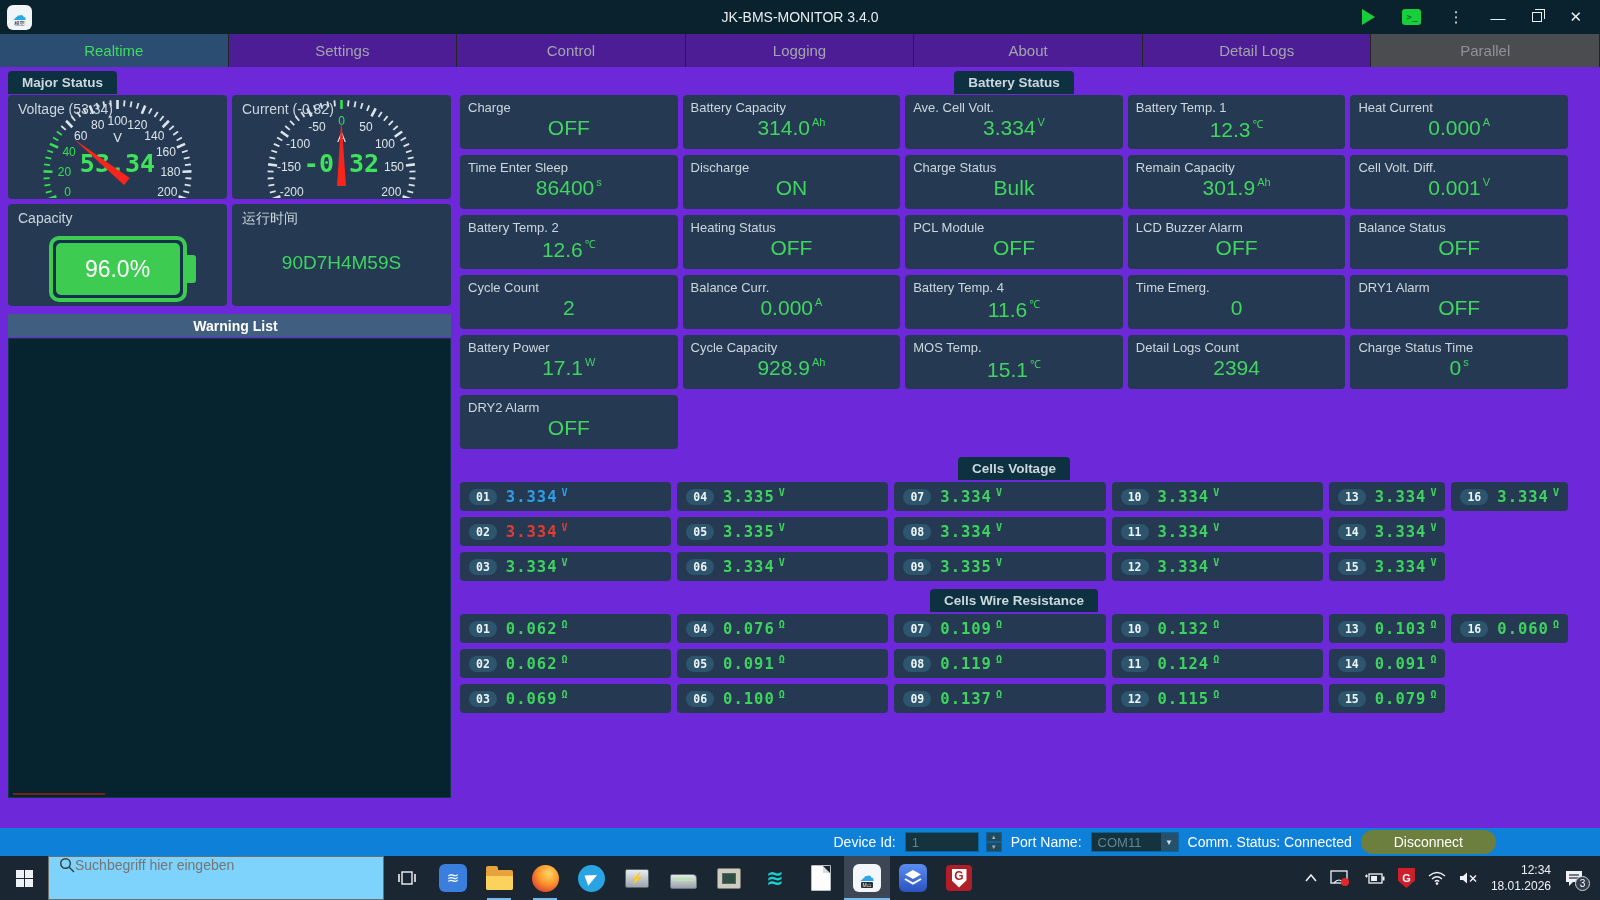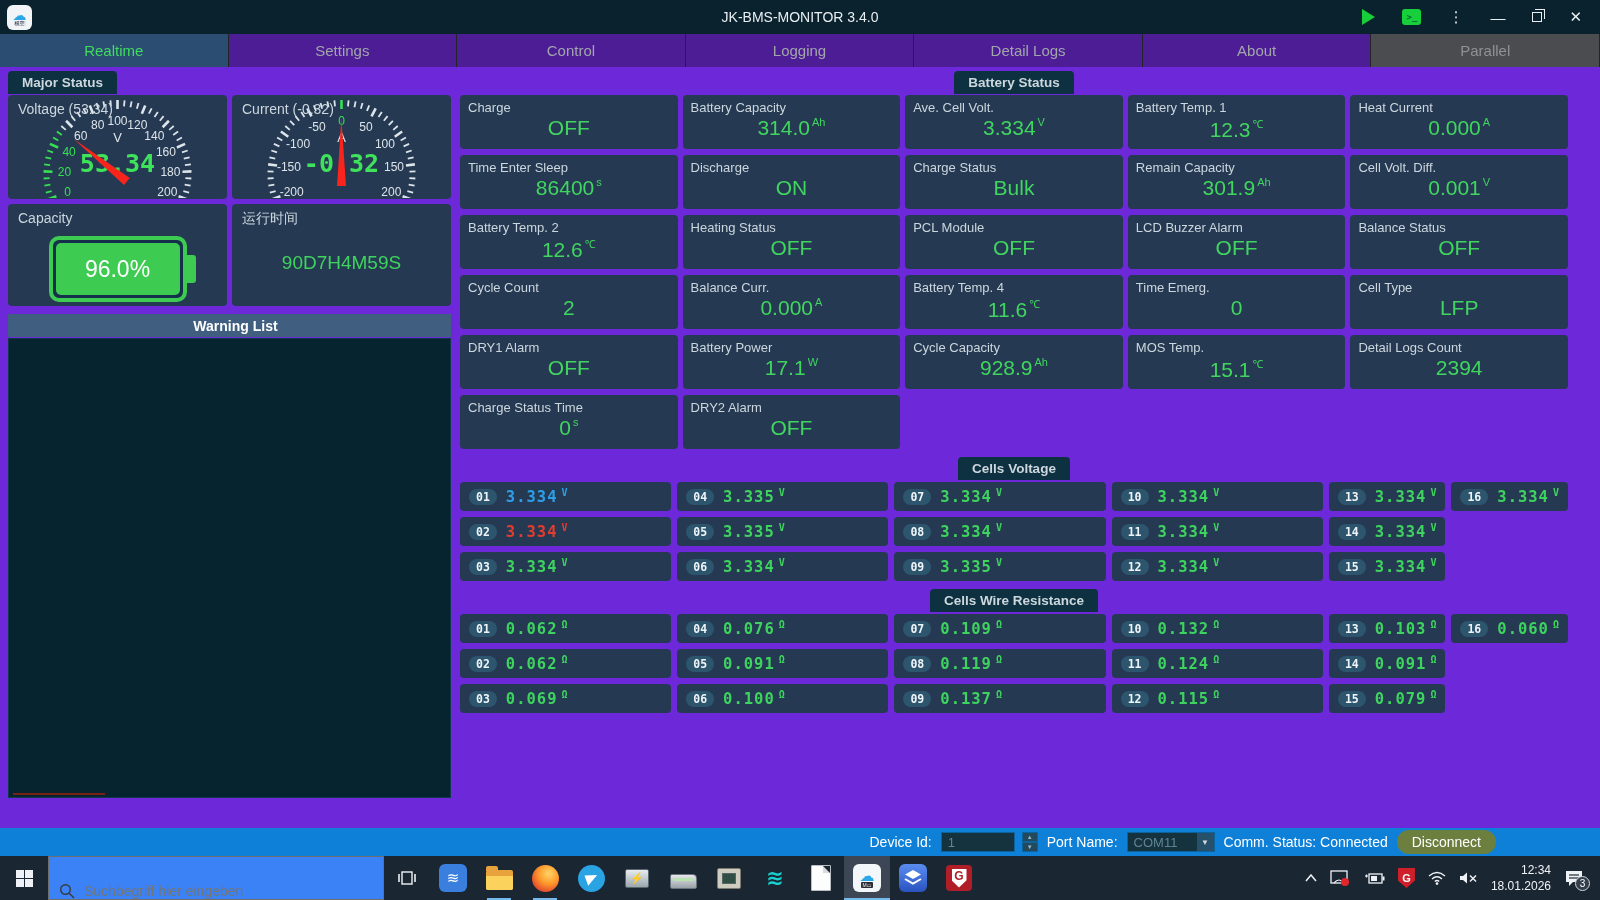"Detail Logs" div.tab { order: before "About" -> after "About" }
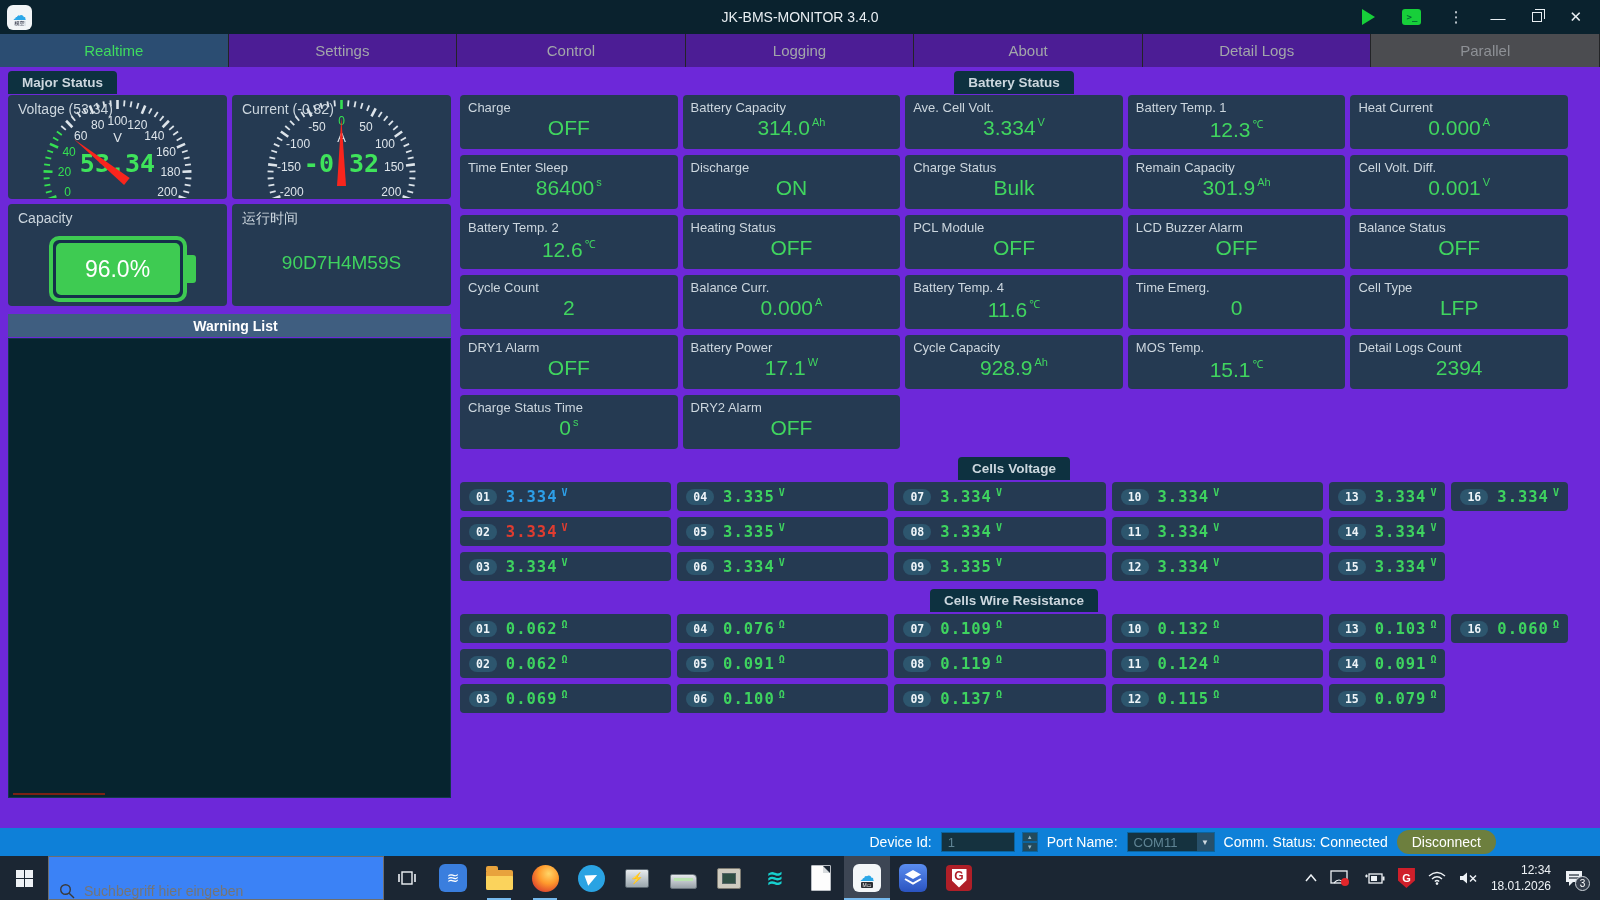"Cell Type" div.bitem { html: <div> <div>Cell Type</div> <div>LFP</div> </div> -> none }
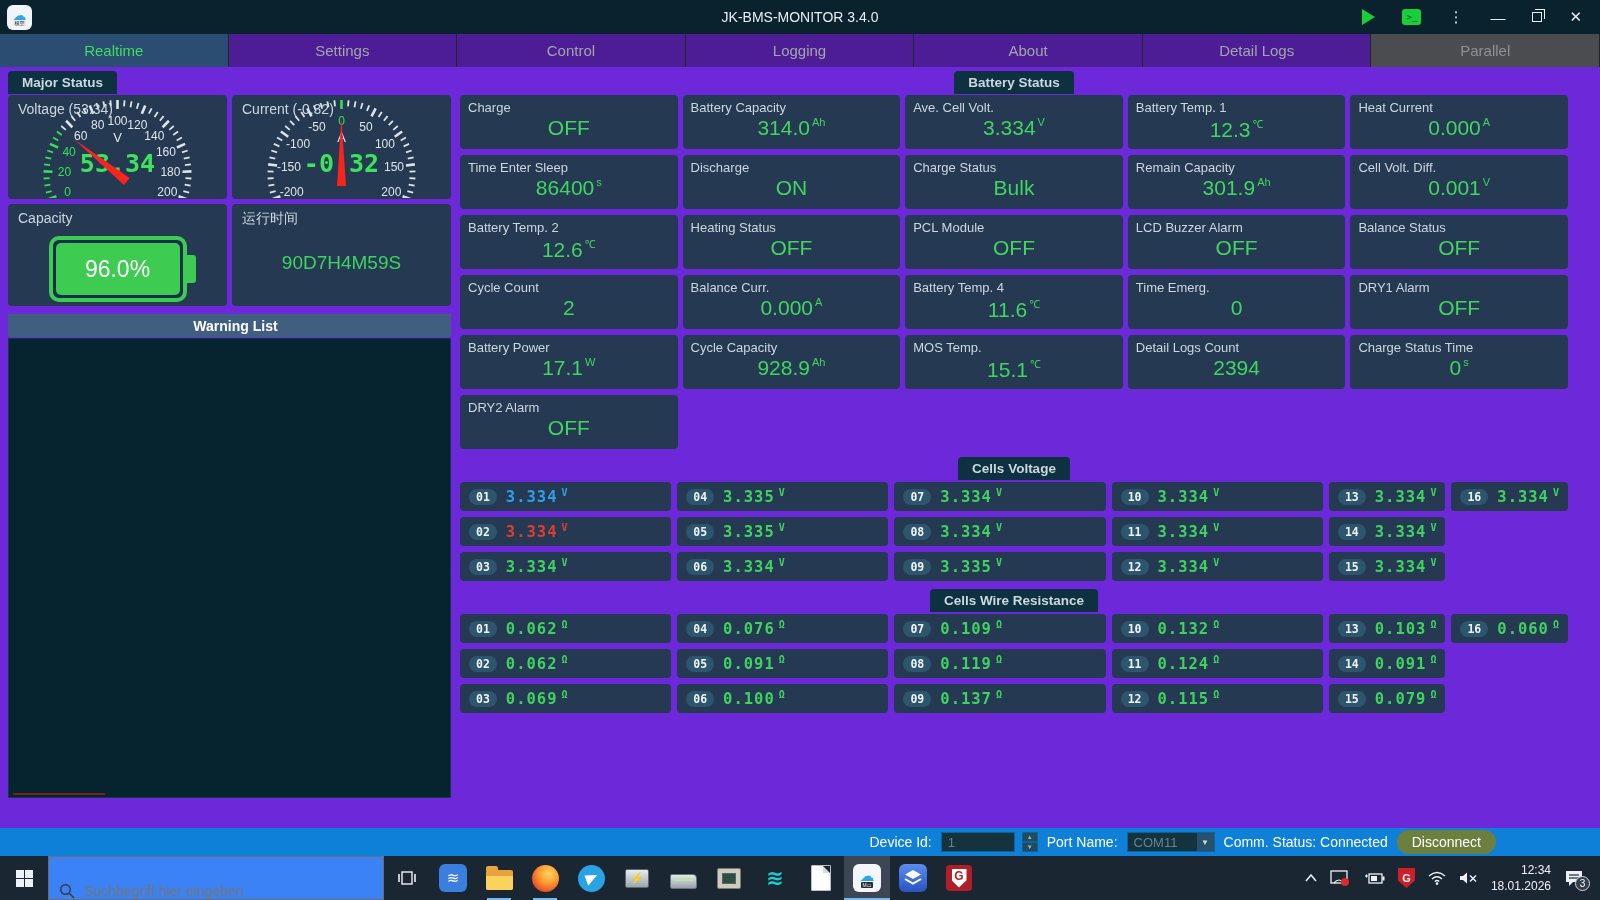"Disconnect" .disconnect { padding: 4px 15px -> 4px 33px }
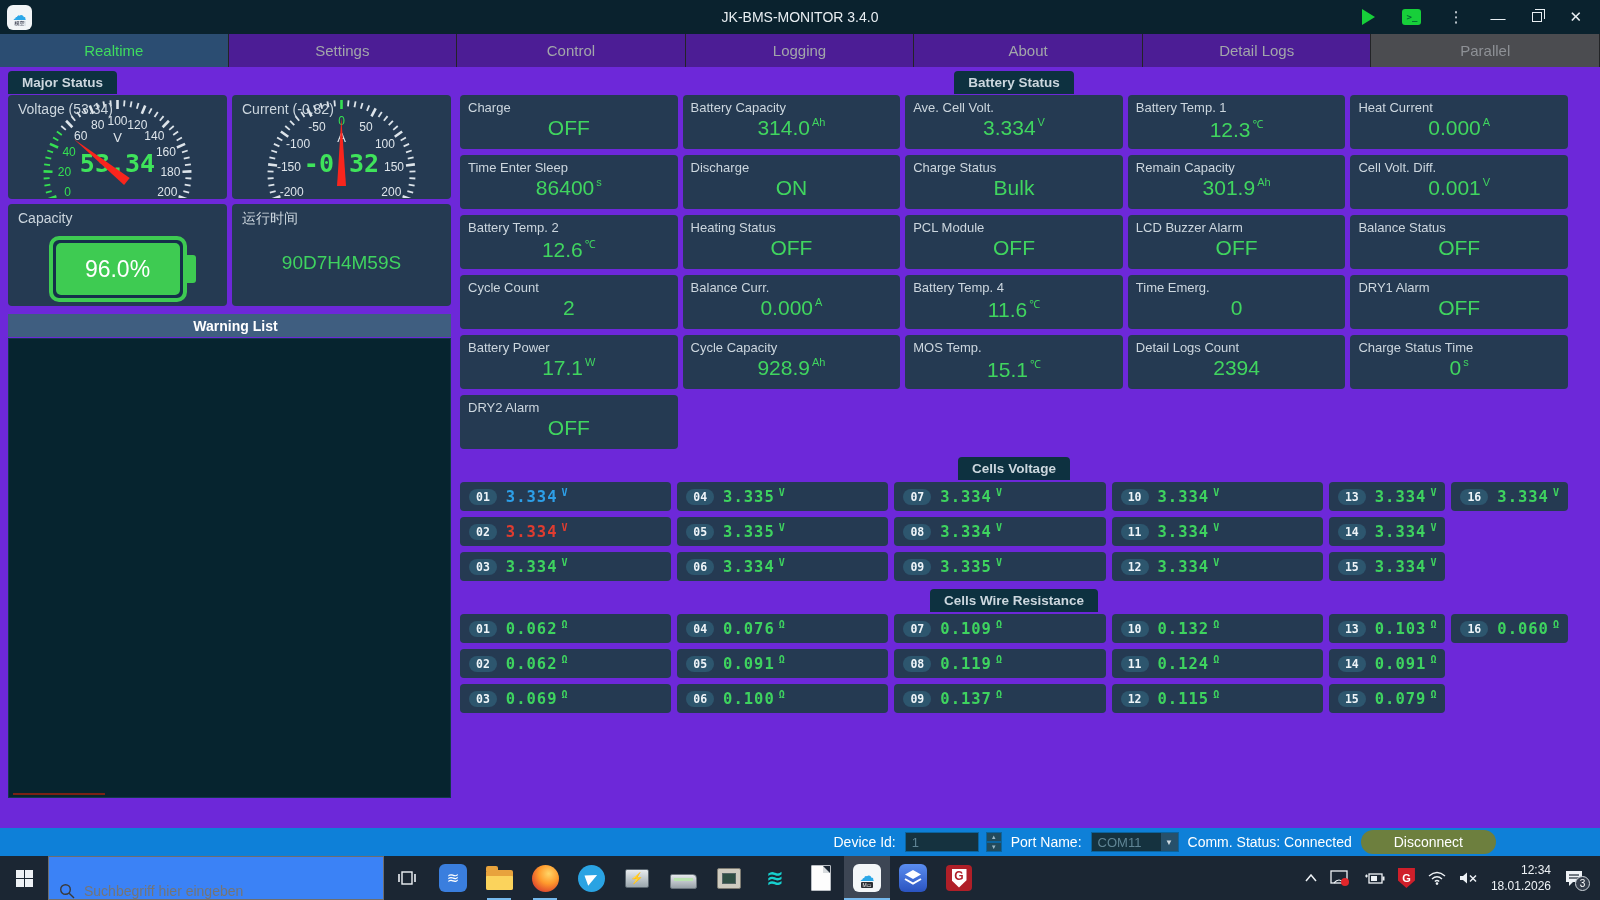"Suchbegriff hier eingeben" .searchbox { align-items: flex-end -> flex-start; background: #3b82f6 -> #7dd3fc; gap: 9px -> none }
